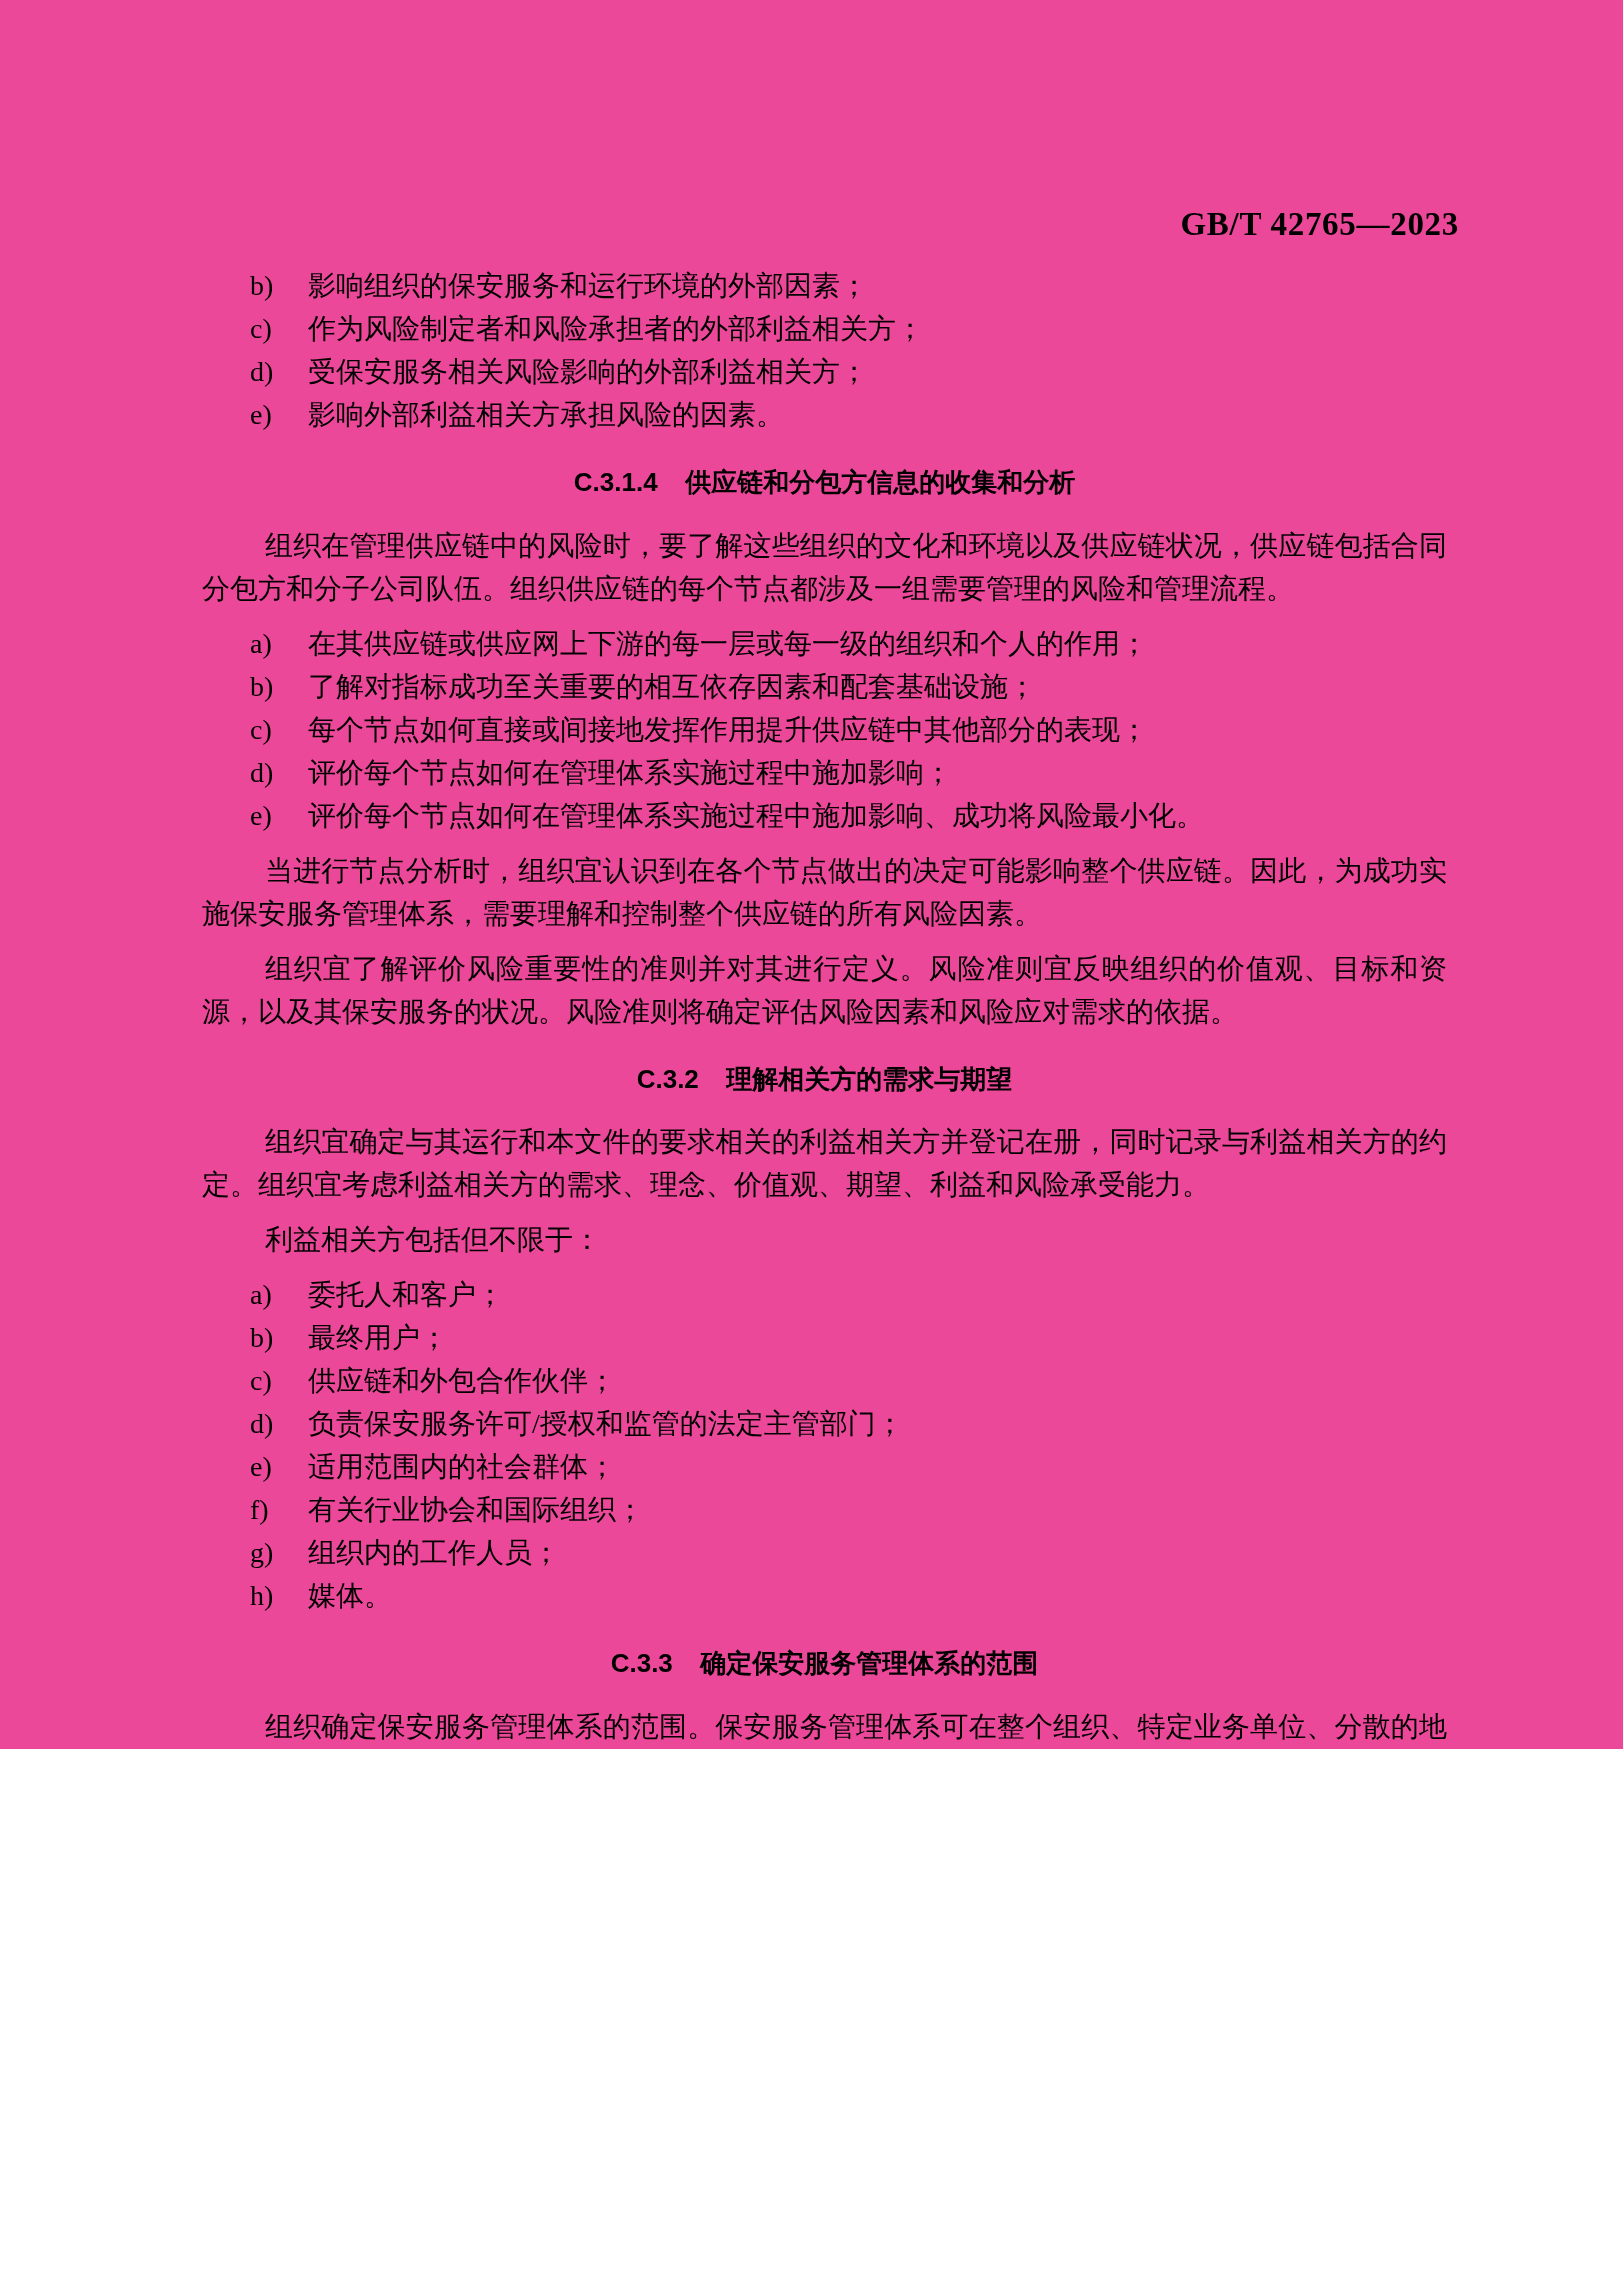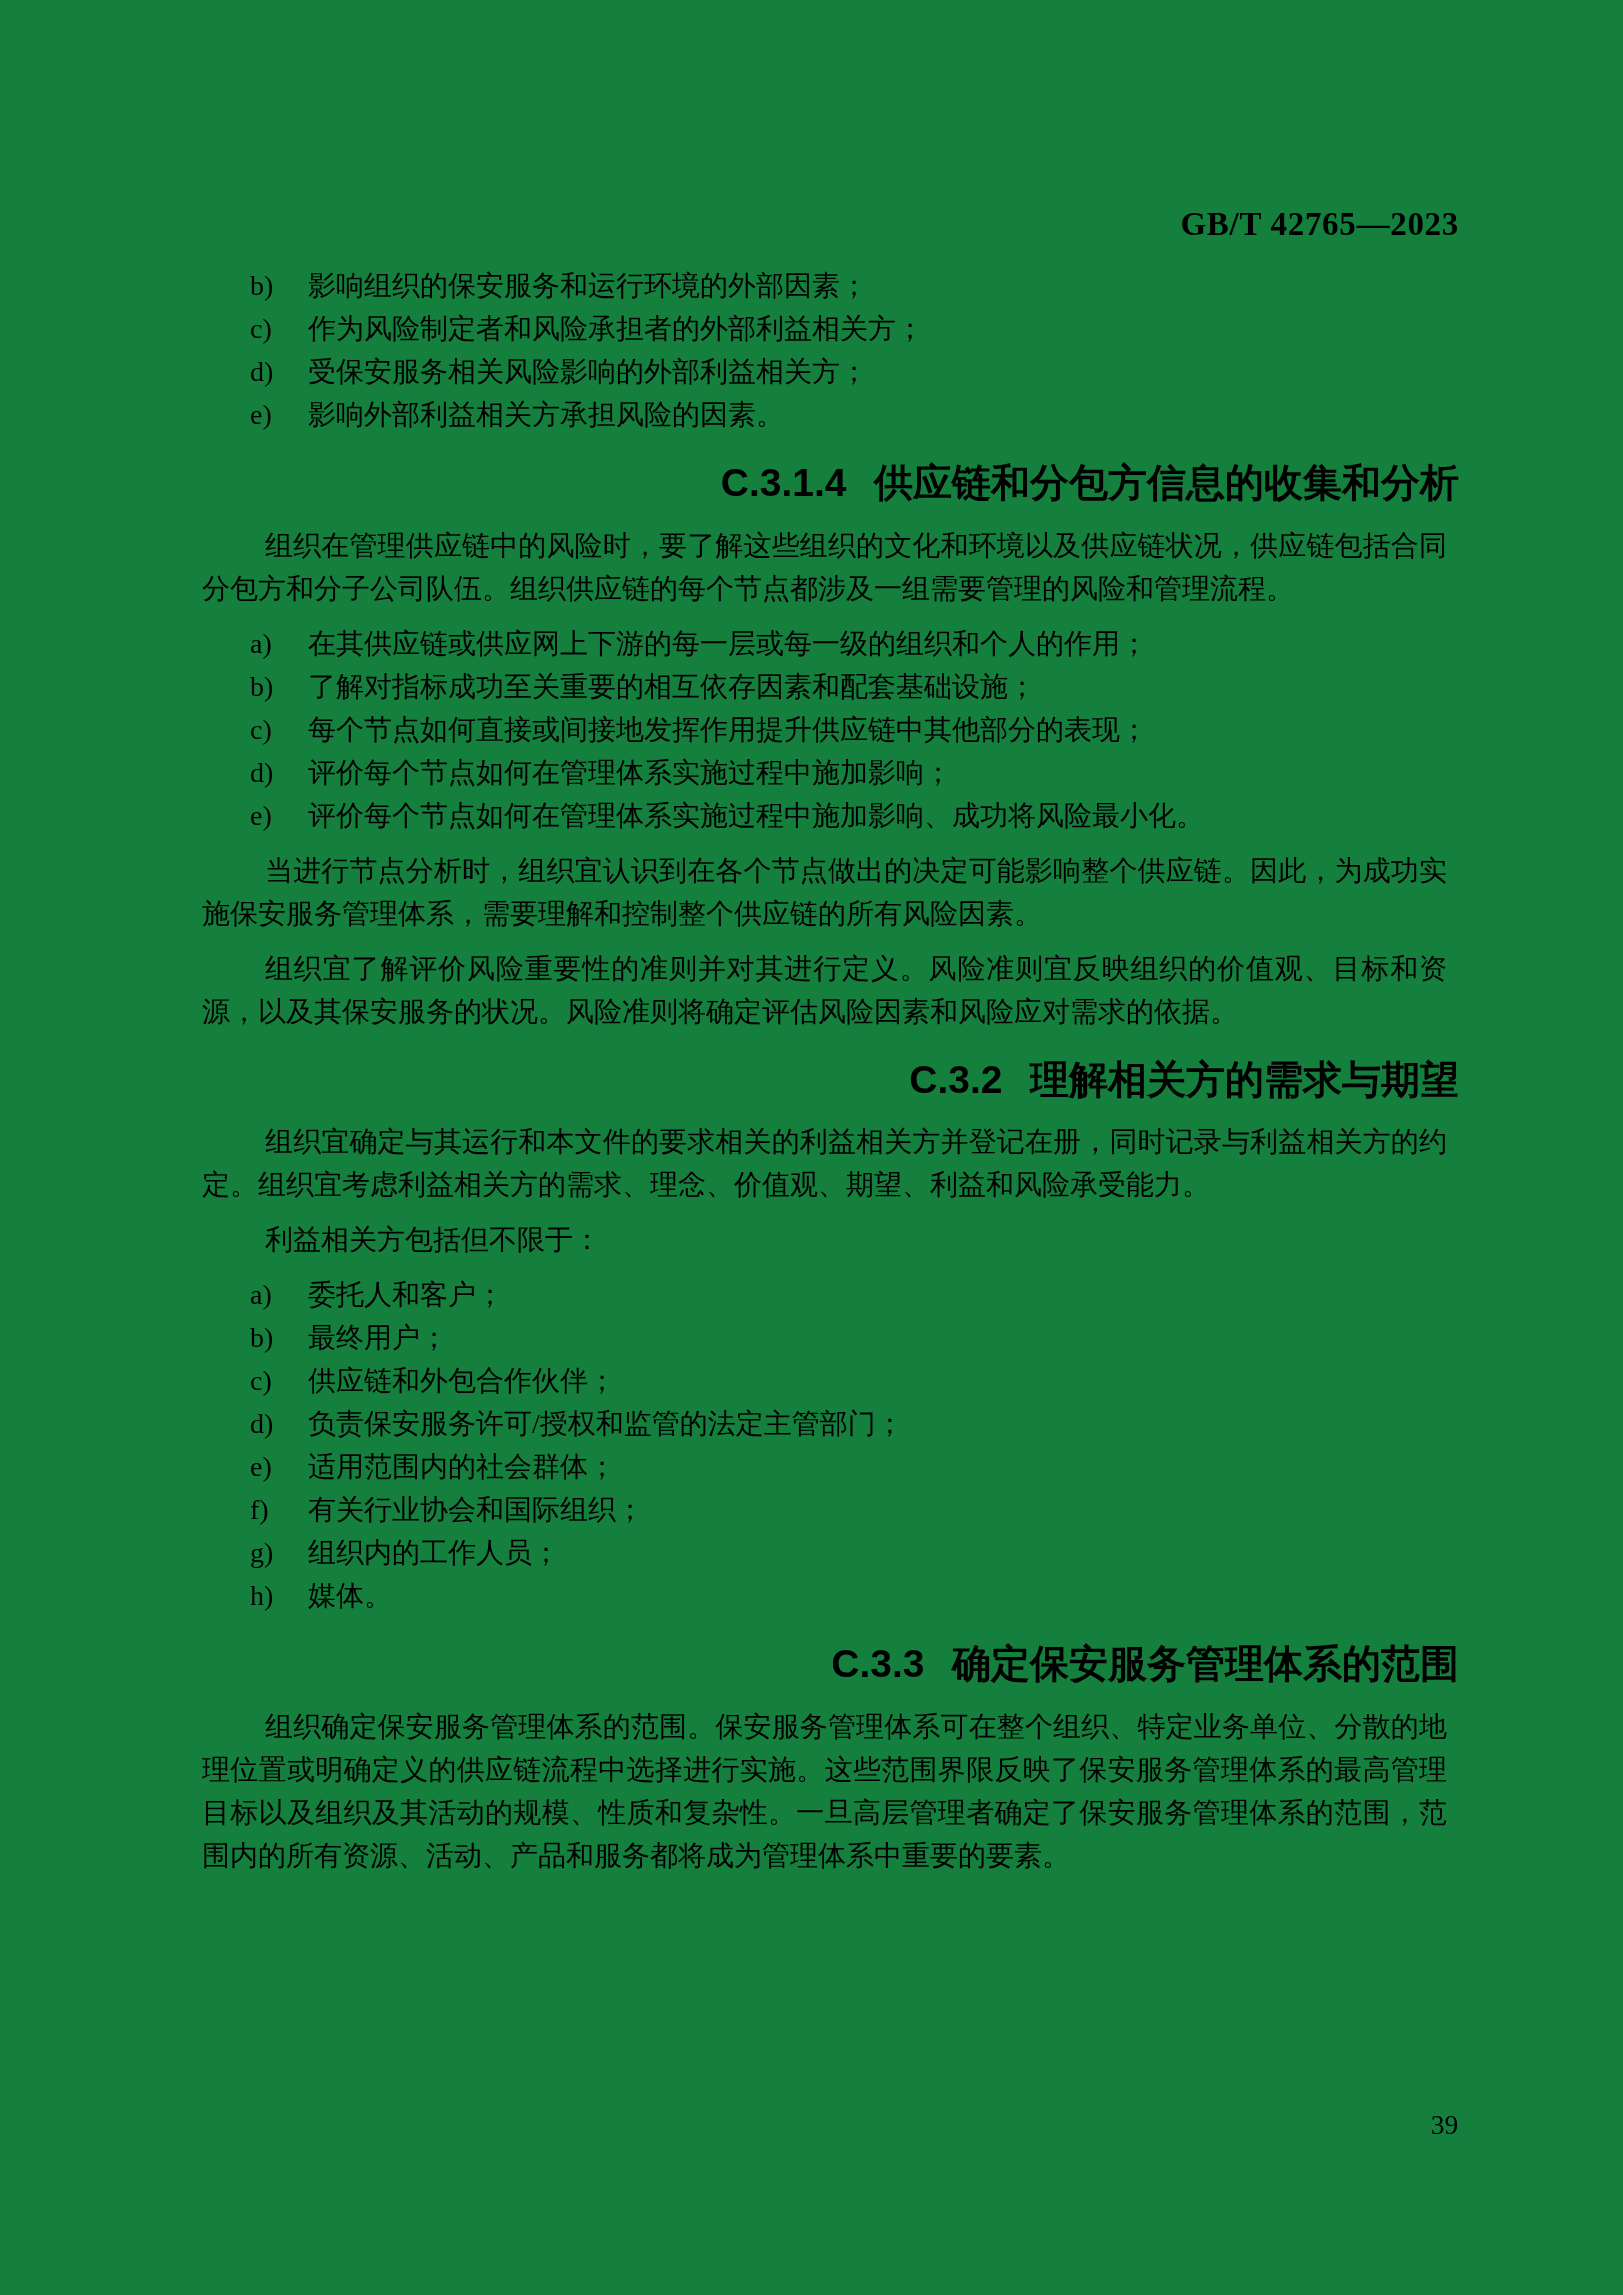"GB/T 42765—2023" .page { background: #15803d -> #ec4899; height: 2295px -> 1749px }
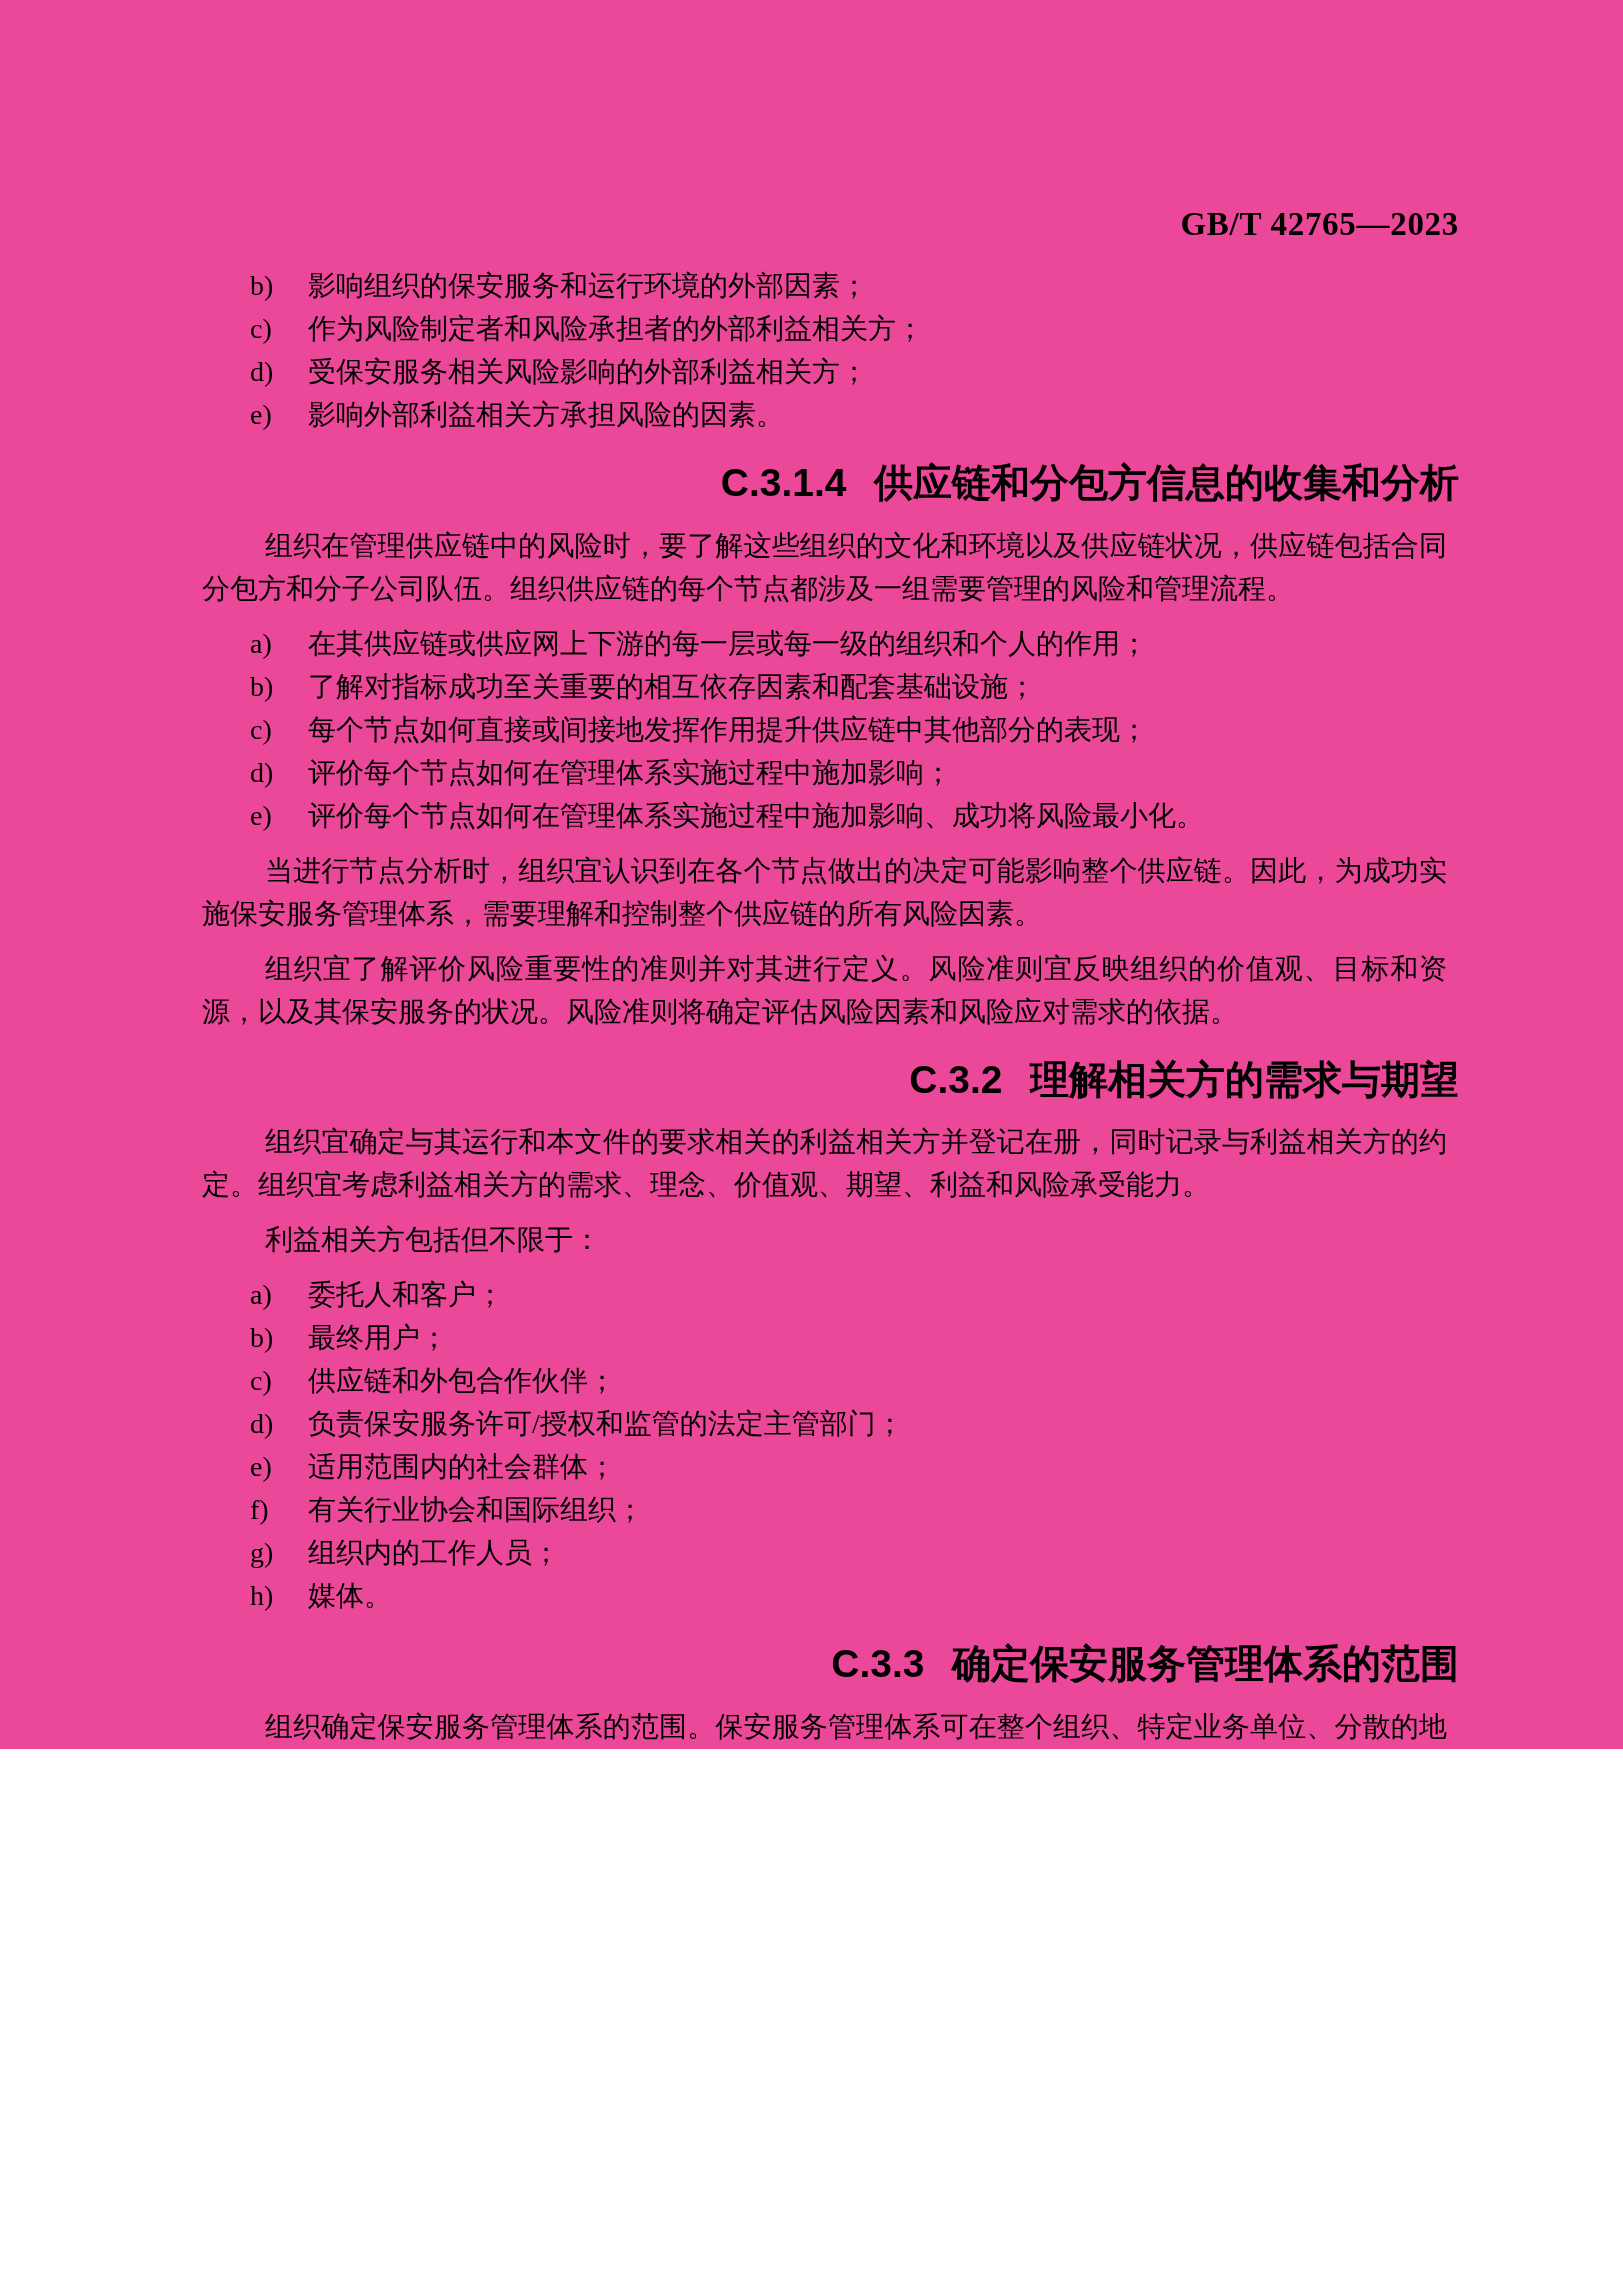"C.3.1.4 供应链和分包方信息的收集和分析" .clause { font-size: 39px -> 26px; text-align: right -> center }
